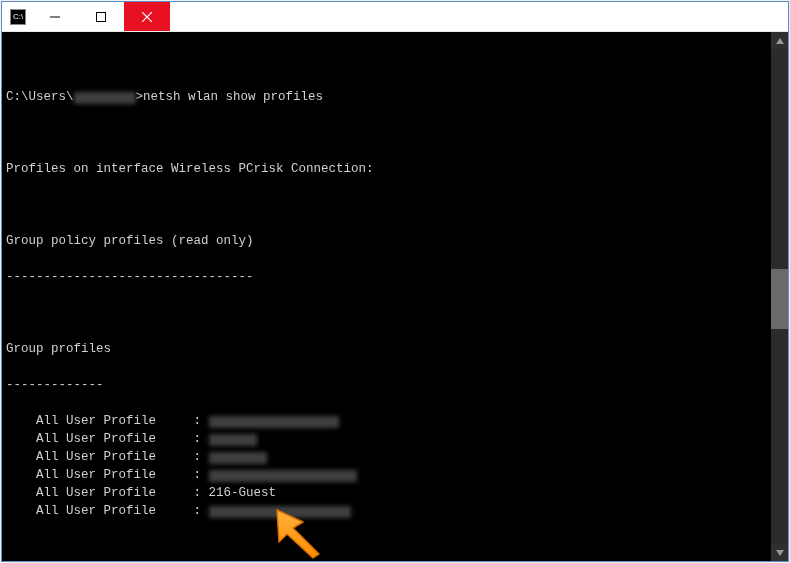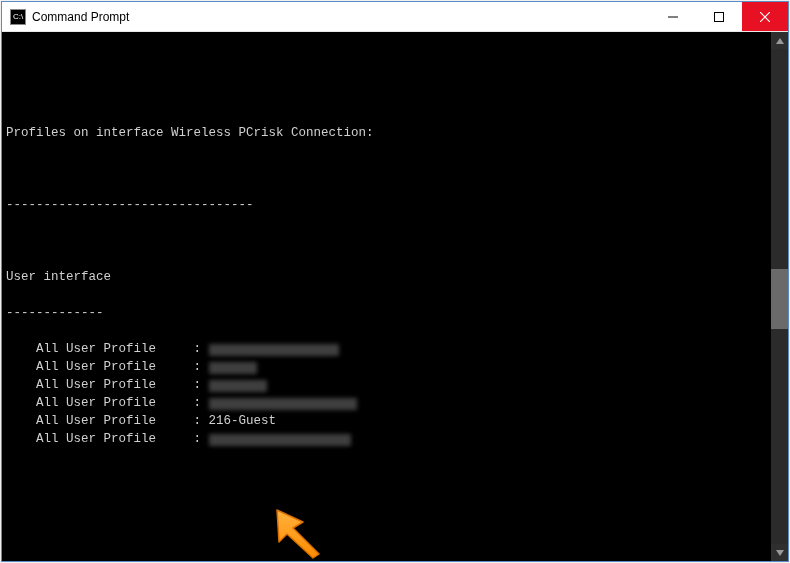"Command Prompt" div.title-text { html: <div>Command Prompt</div> -> none }
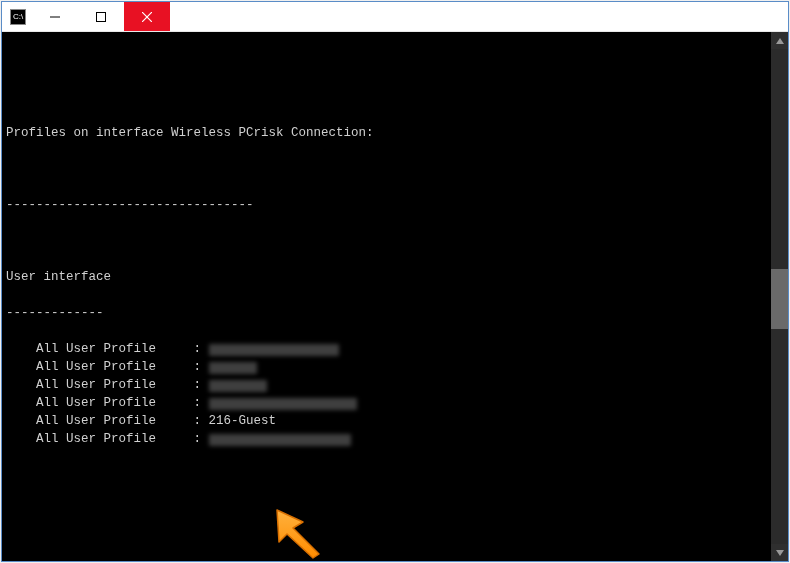"C:\Users\ >netsh wlan show profiles" div { html: none -> <div><span>C:\Users\</span><span>xxxxxxx</span>&gt;<span>netsh wlan show profiles</span></div> }
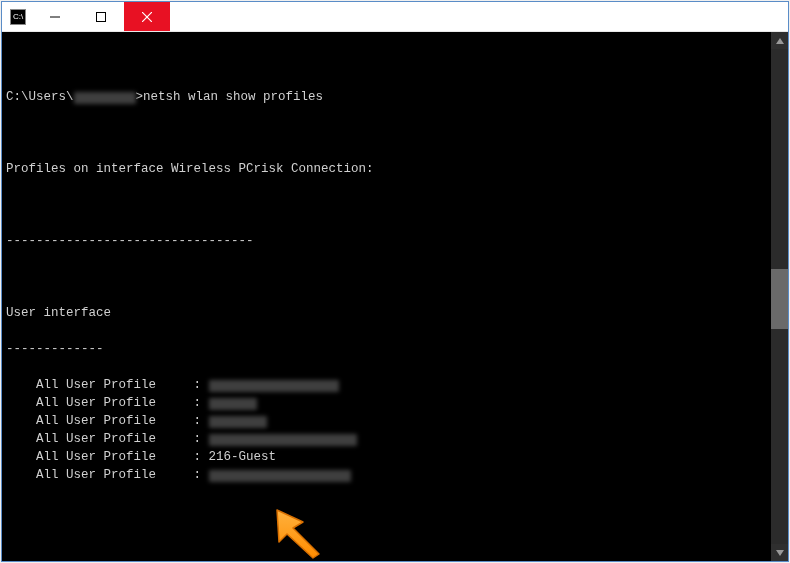"Group policy profiles (read only)" div { html: none -> <div>Group policy profiles (read only)</div> }
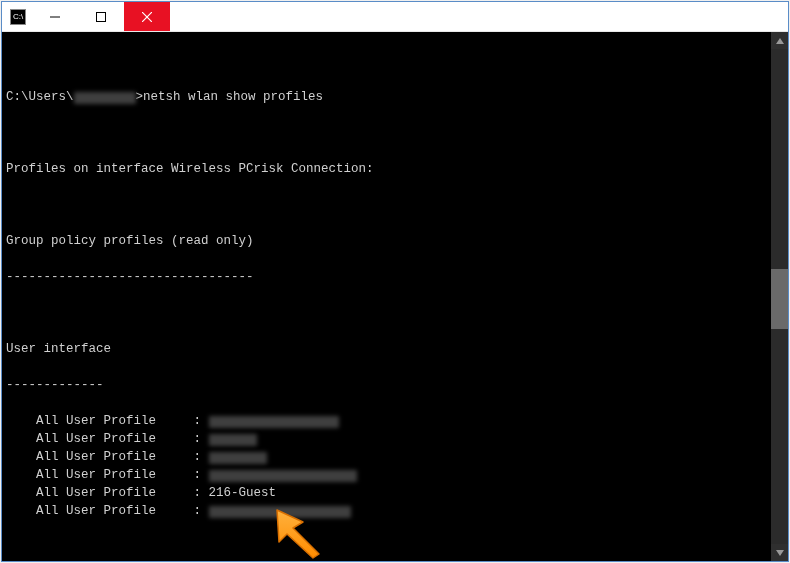"User interface" div { text: User interface -> Group profiles }
